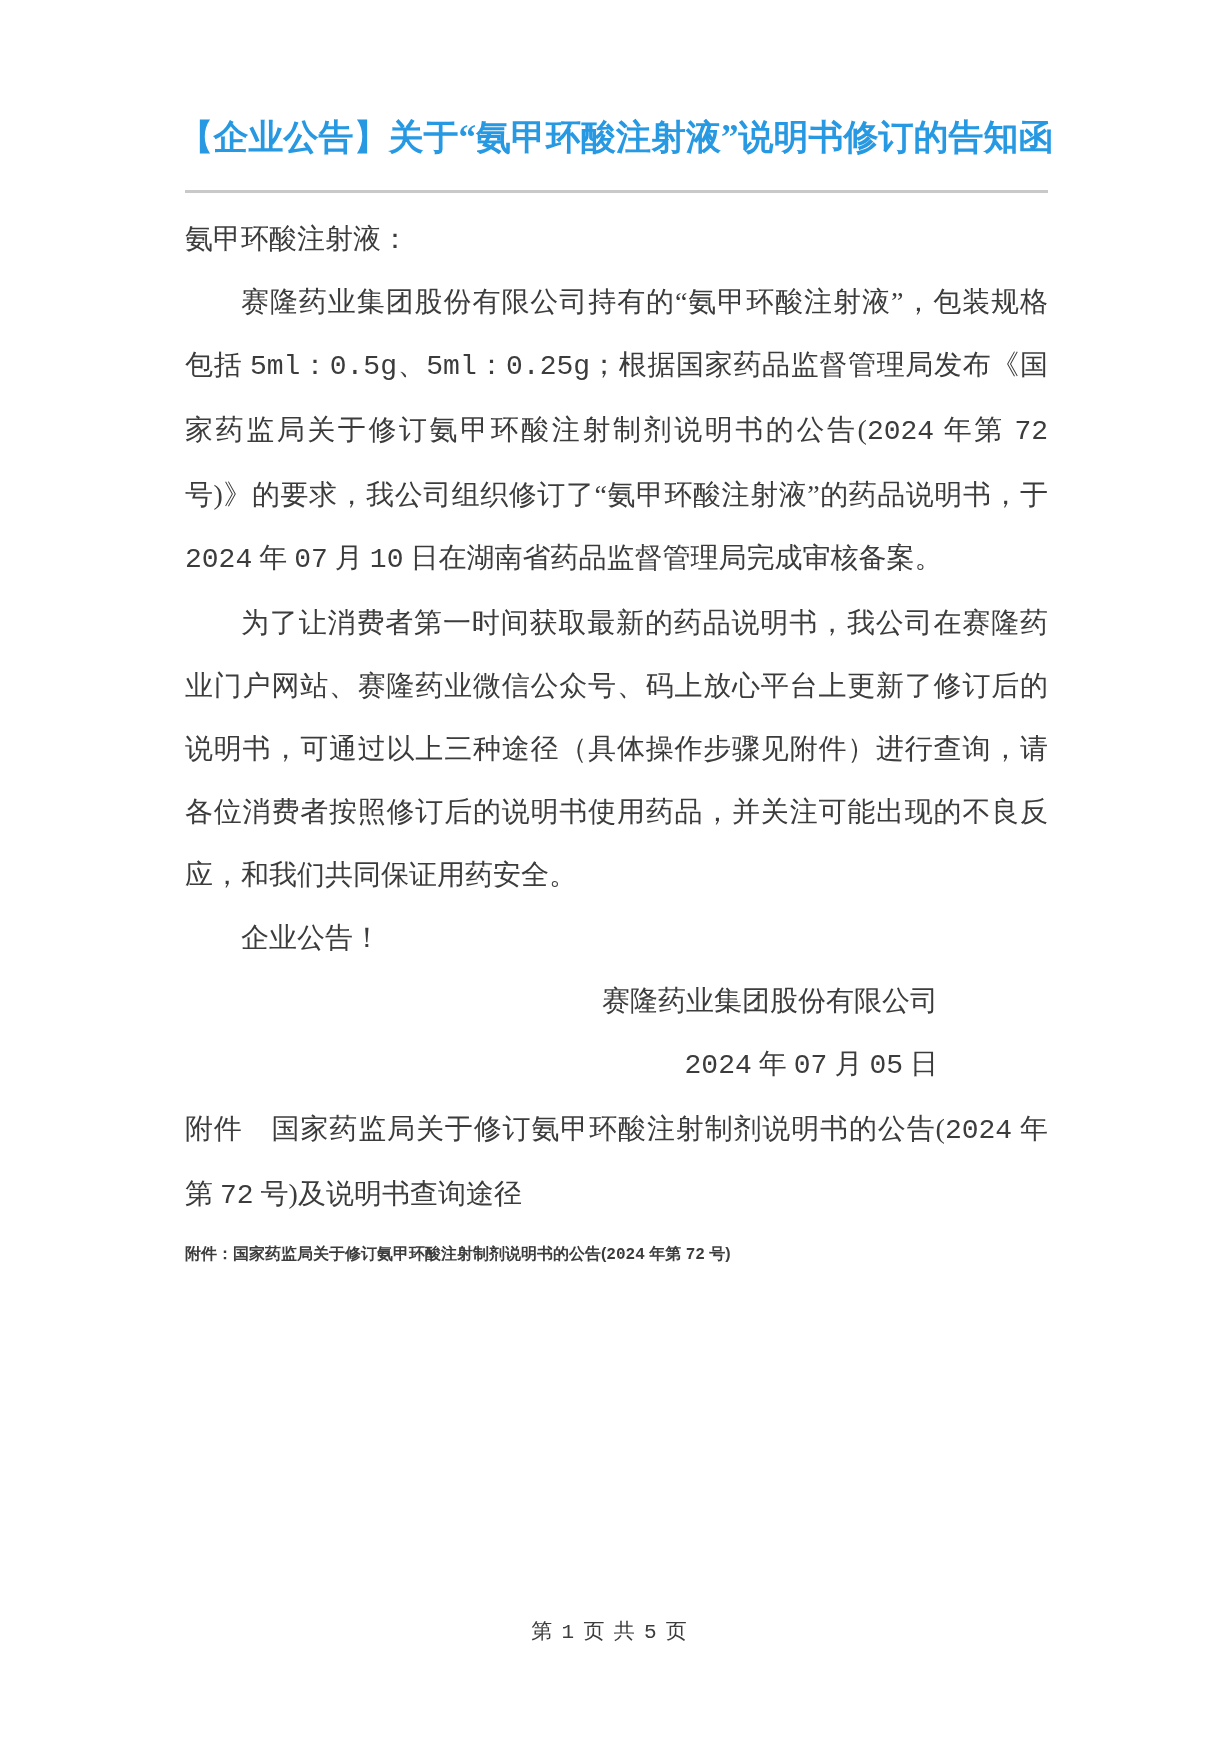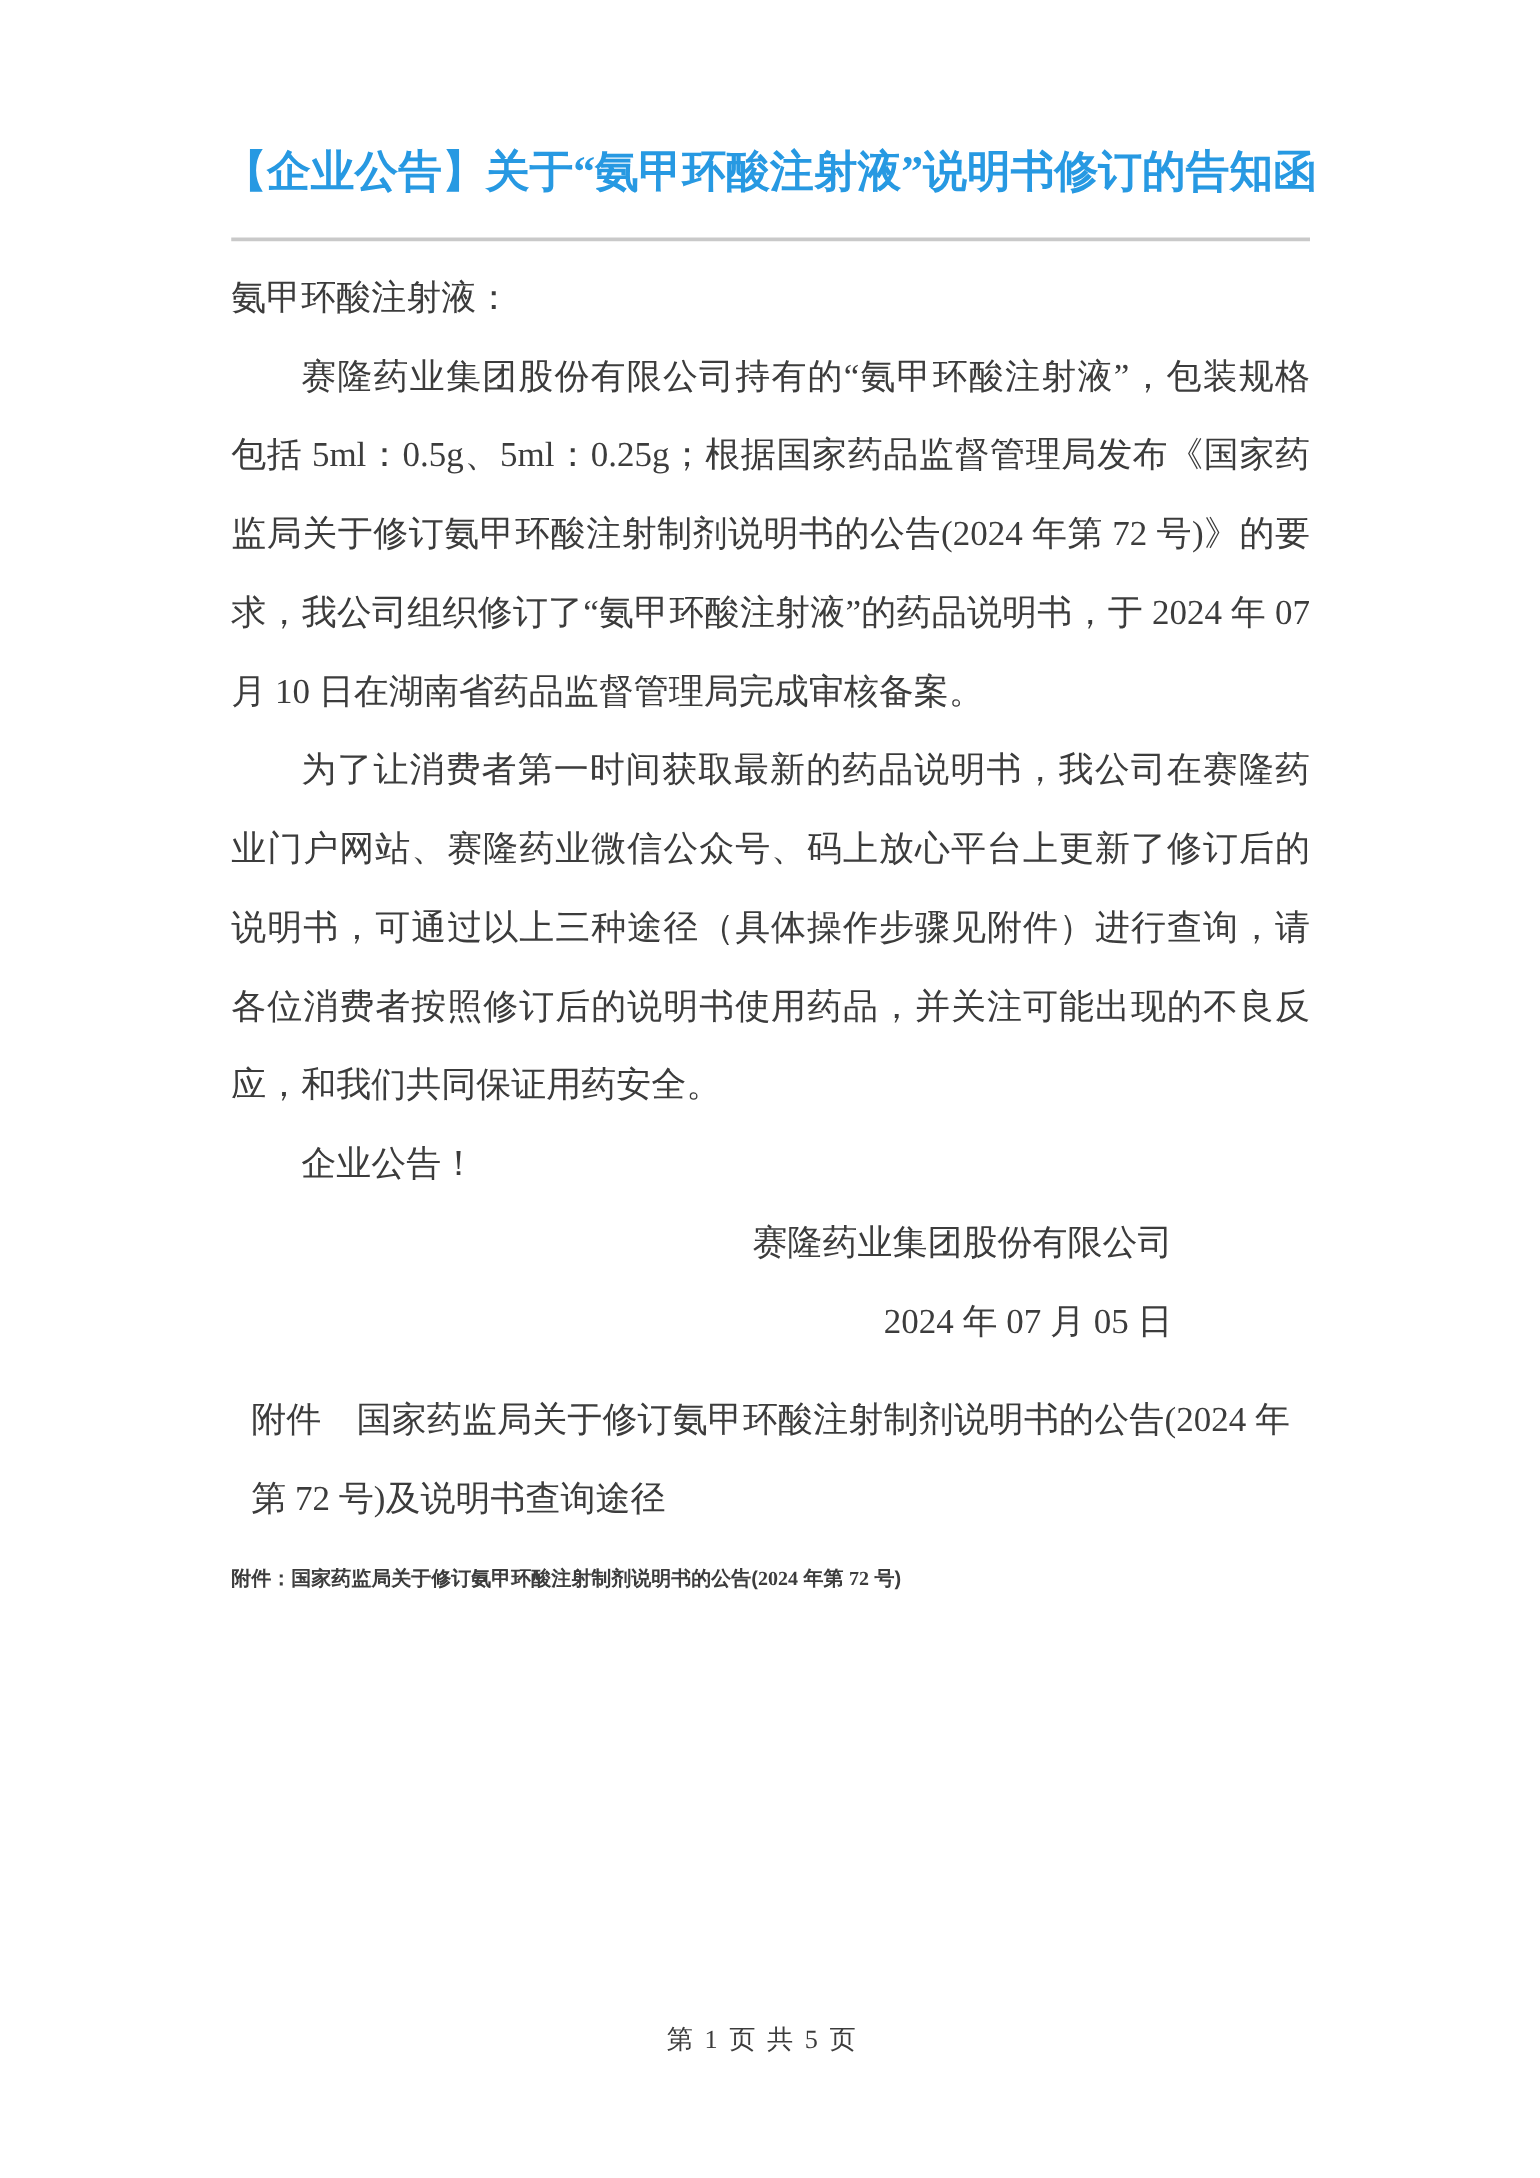"5ml" .latin { font-family: Liberation Serif, serif -> Liberation Mono, monospace }
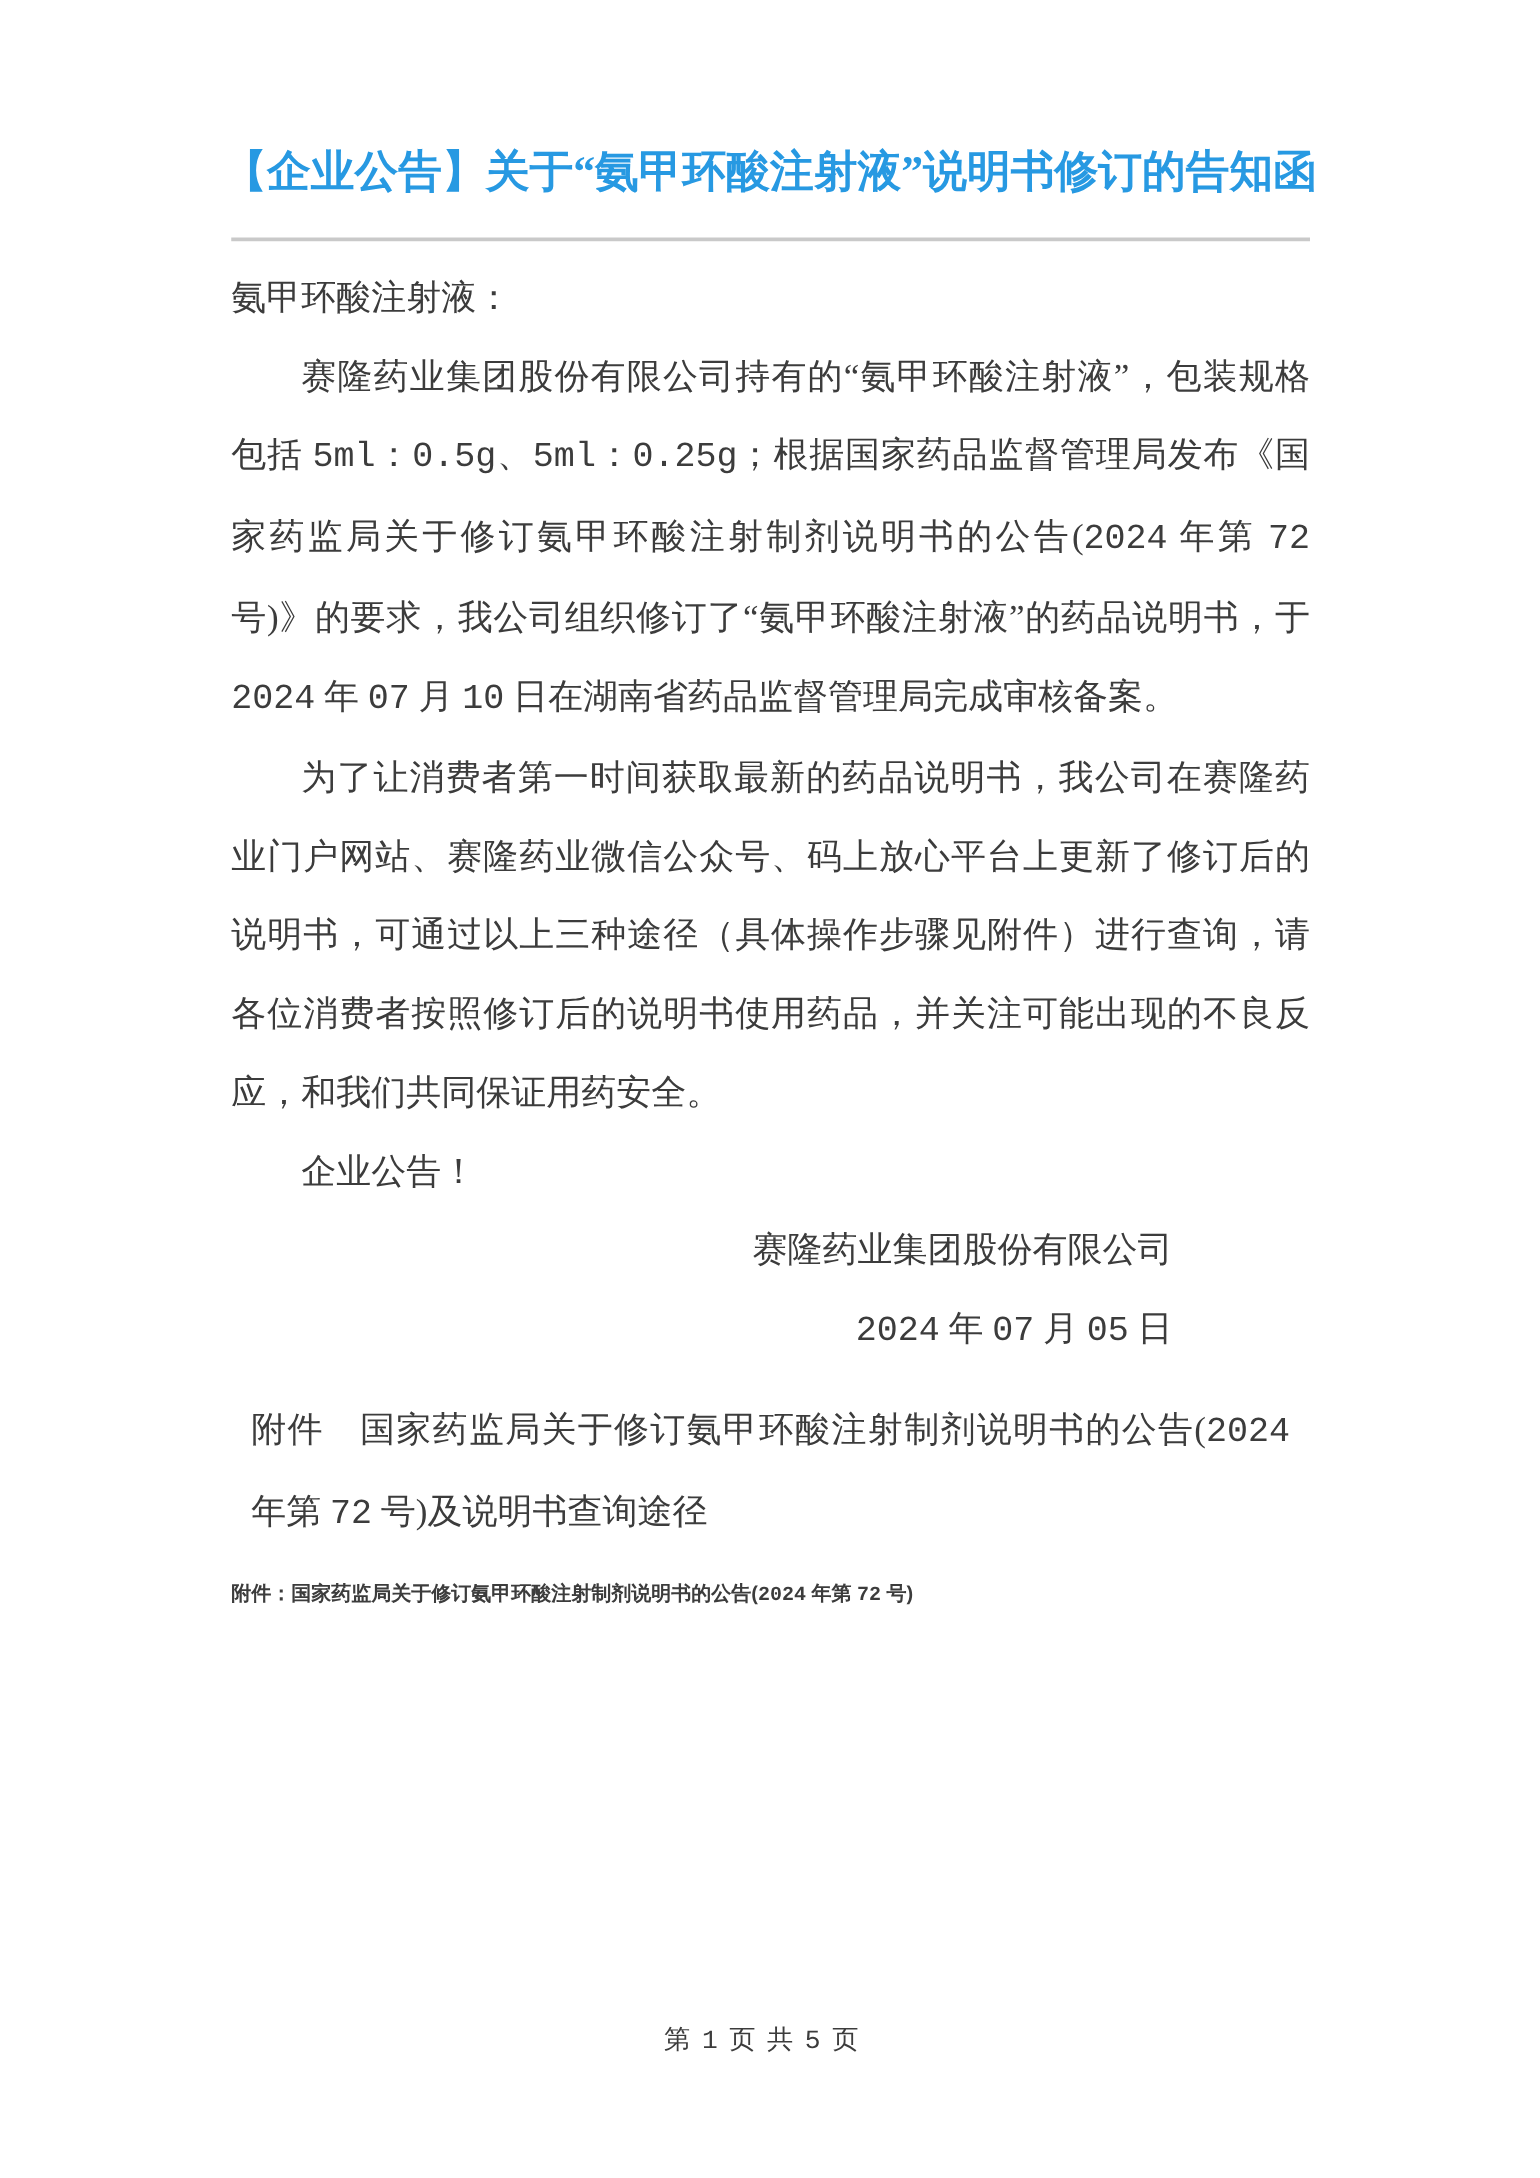"附件 国家药监局关于修订氨甲环酸注射制剂说明书的公告(2024 年第 72" .attach { margin: 16px -> 0 }
